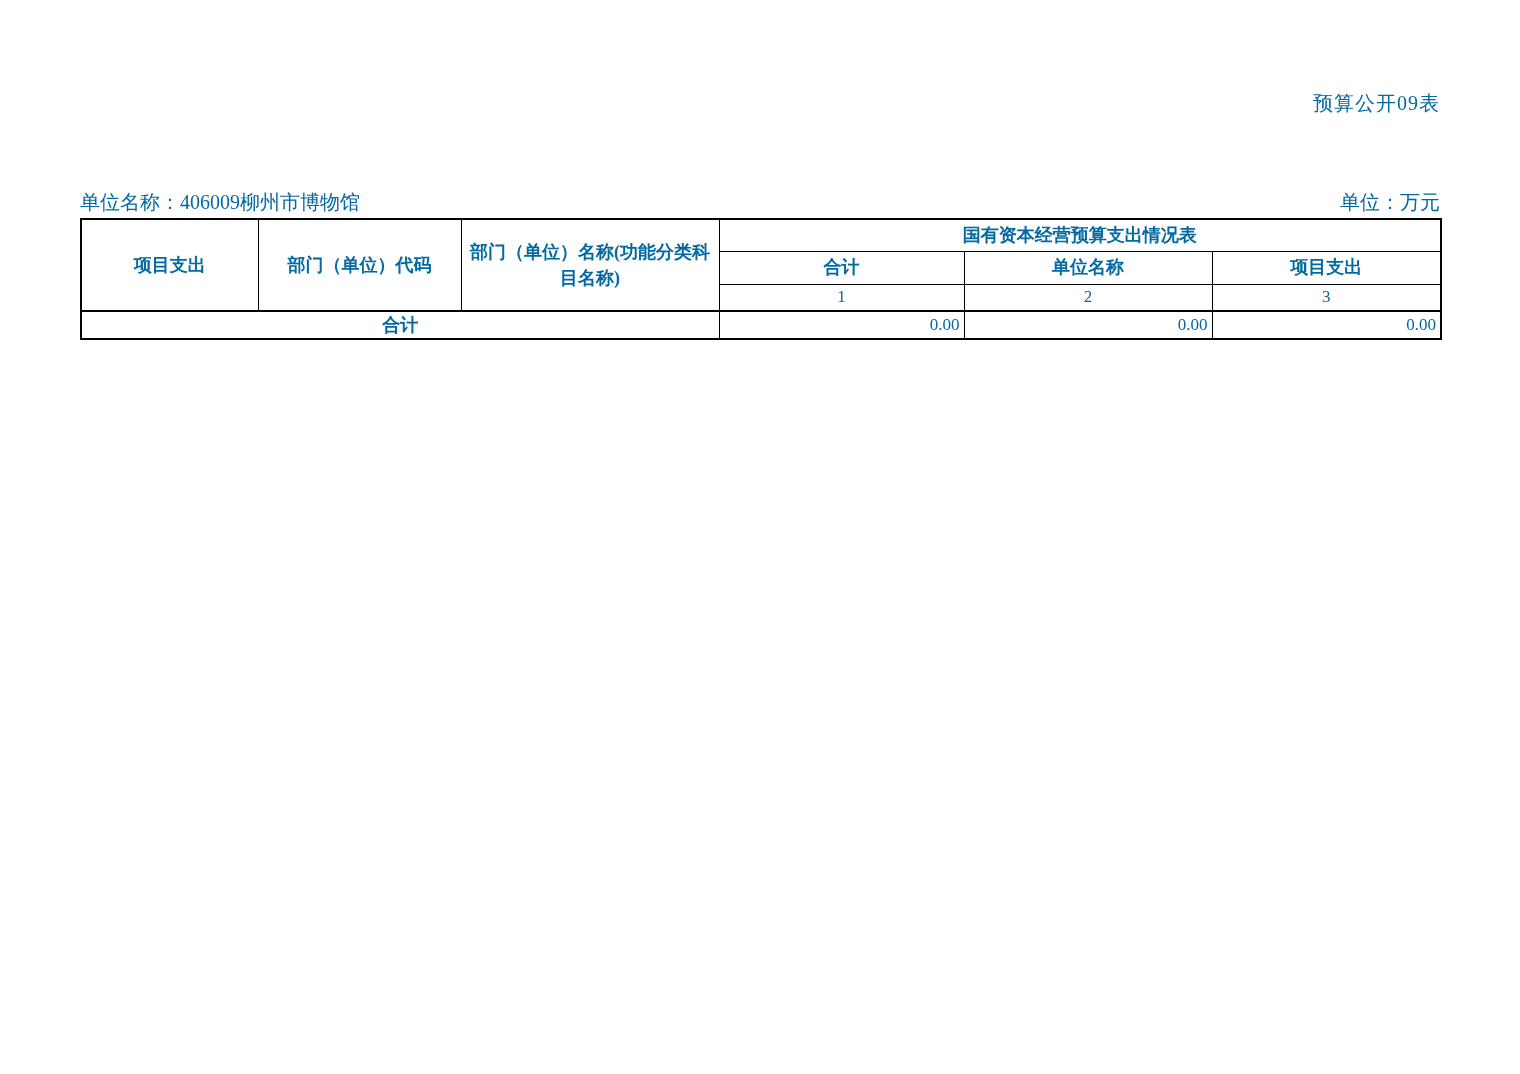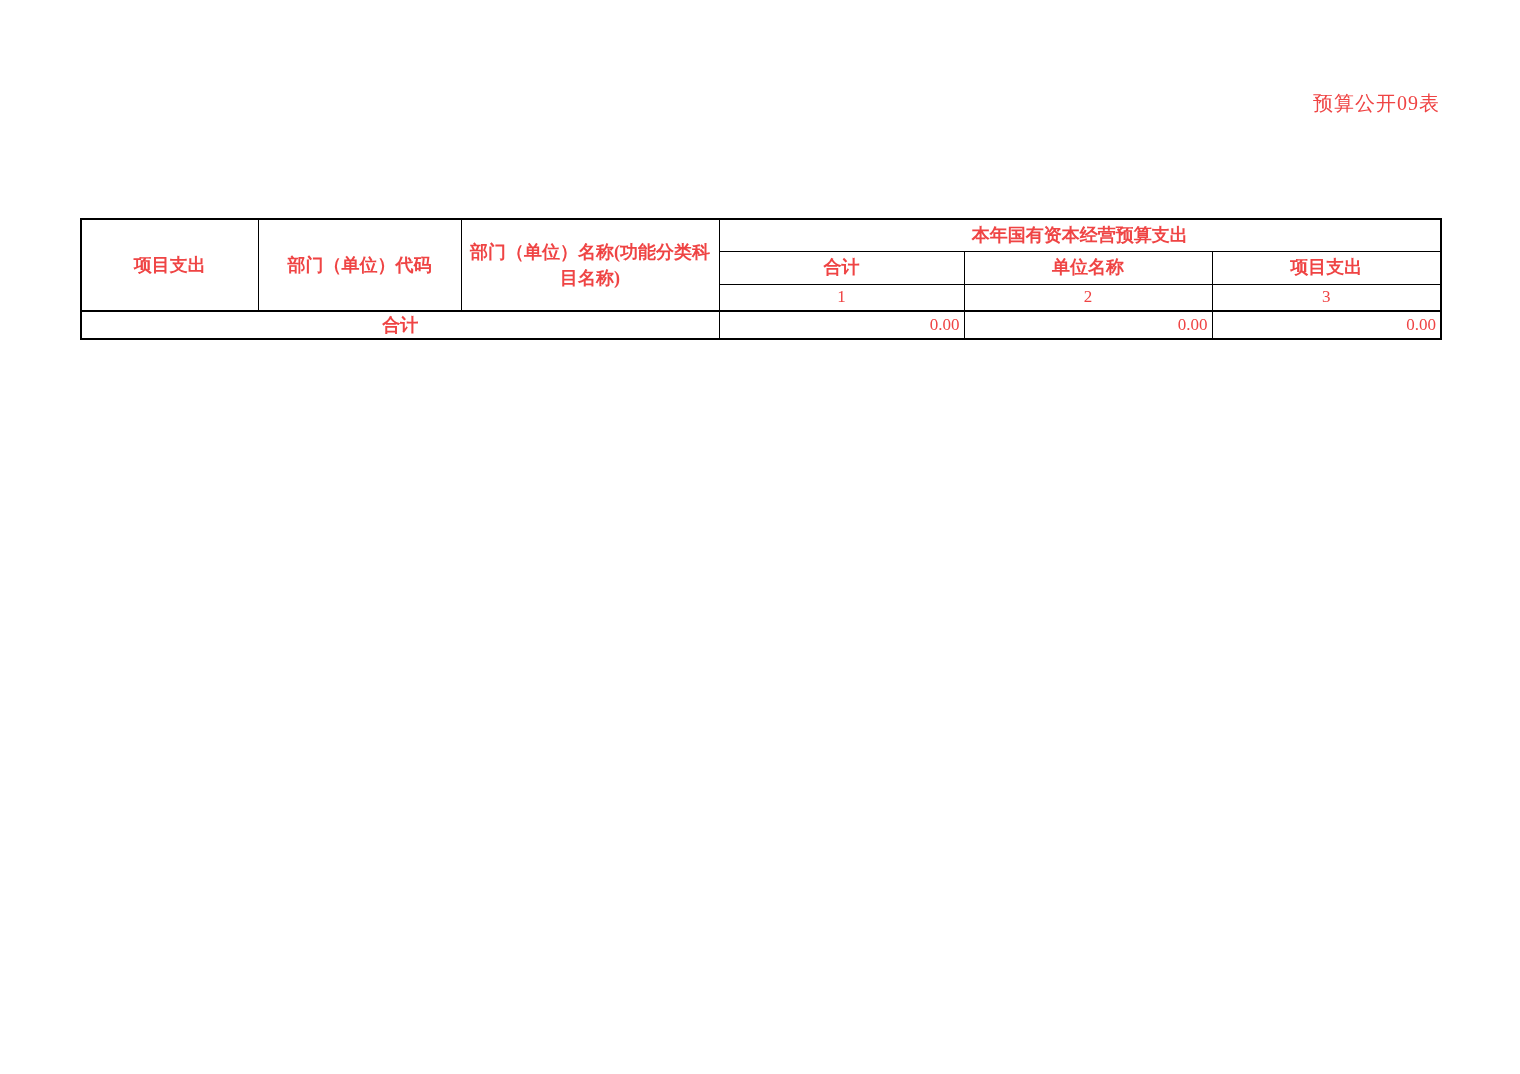"预算公开09表" .page { color: #ef4444 -> #0369a1 }
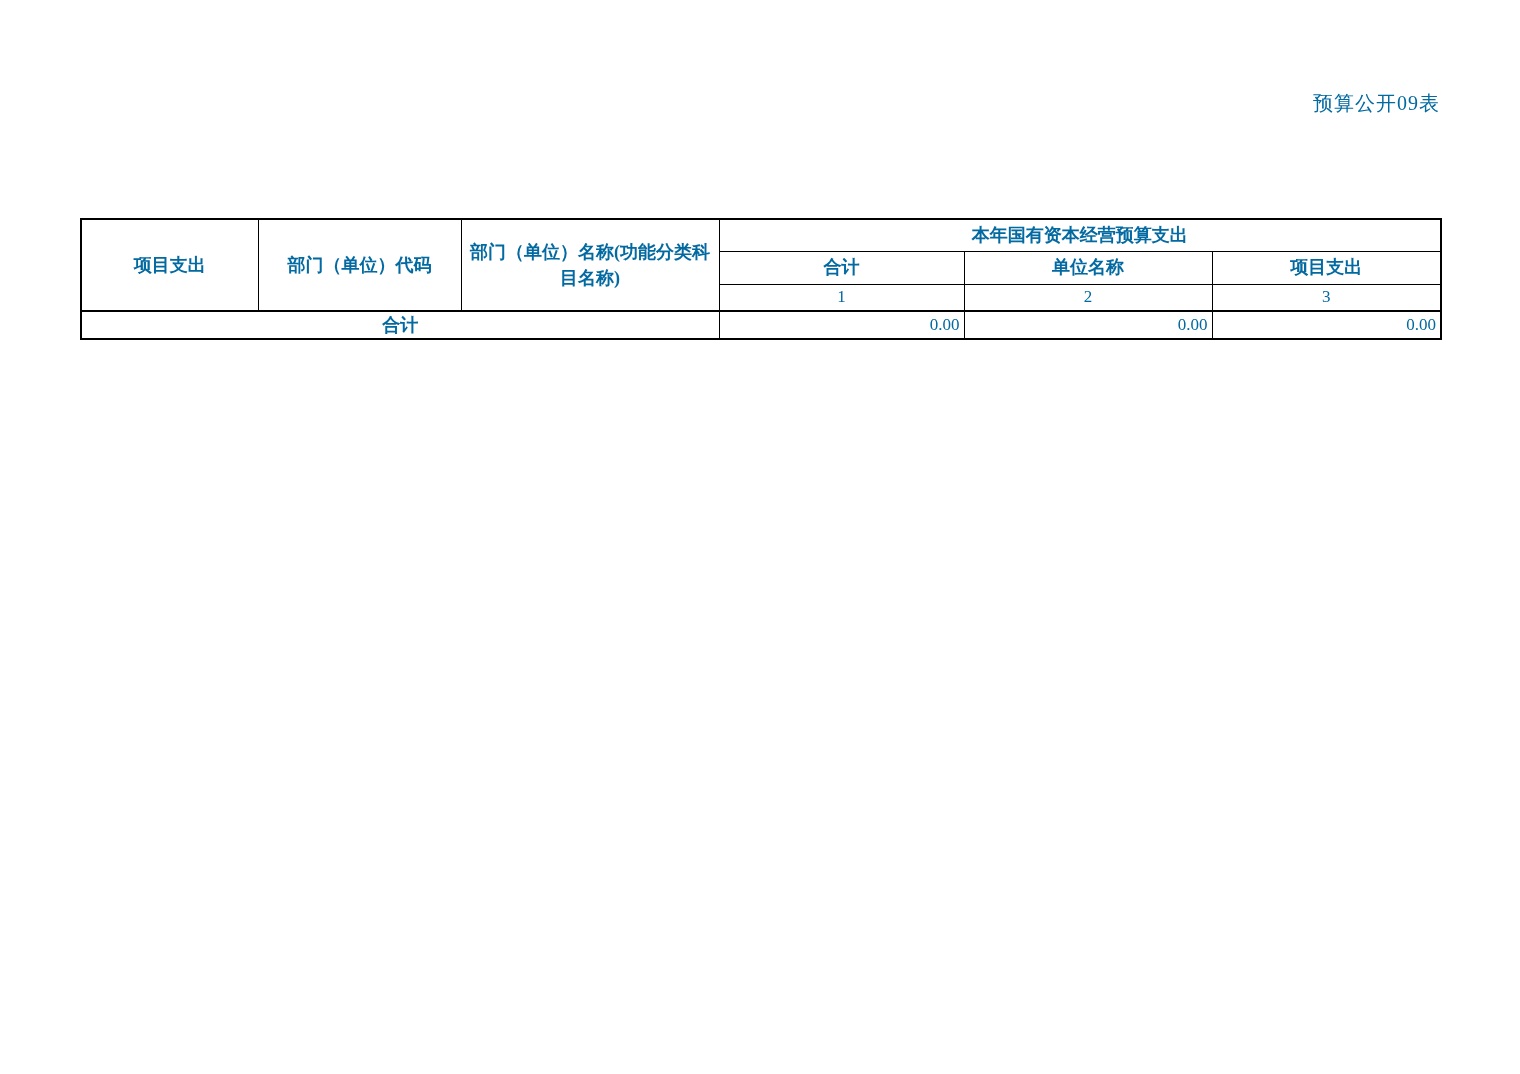"单位名称：406009柳州市博物馆" div.meta { html: none -> <div> <span>单位名称：406009柳州市博物馆</span> <span>单位：万元</span> </div> }
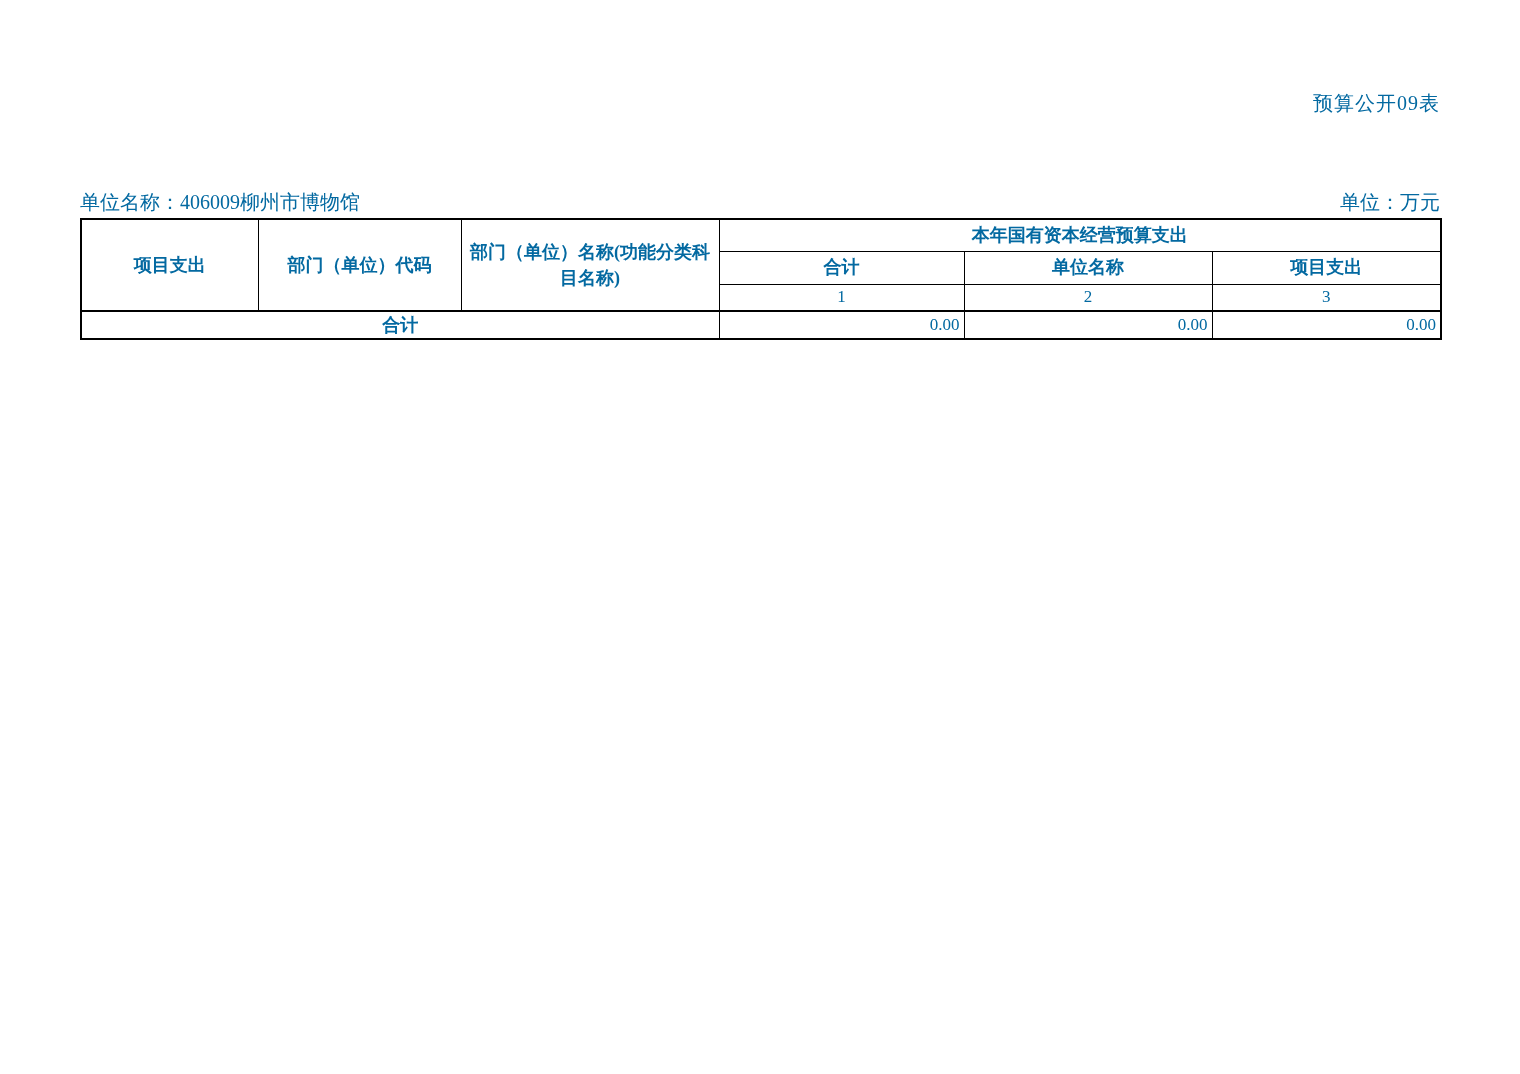"本年国有资本经营预算支出" th { text: 本年国有资本经营预算支出 -> 国有资本经营预算支出情况表 }
